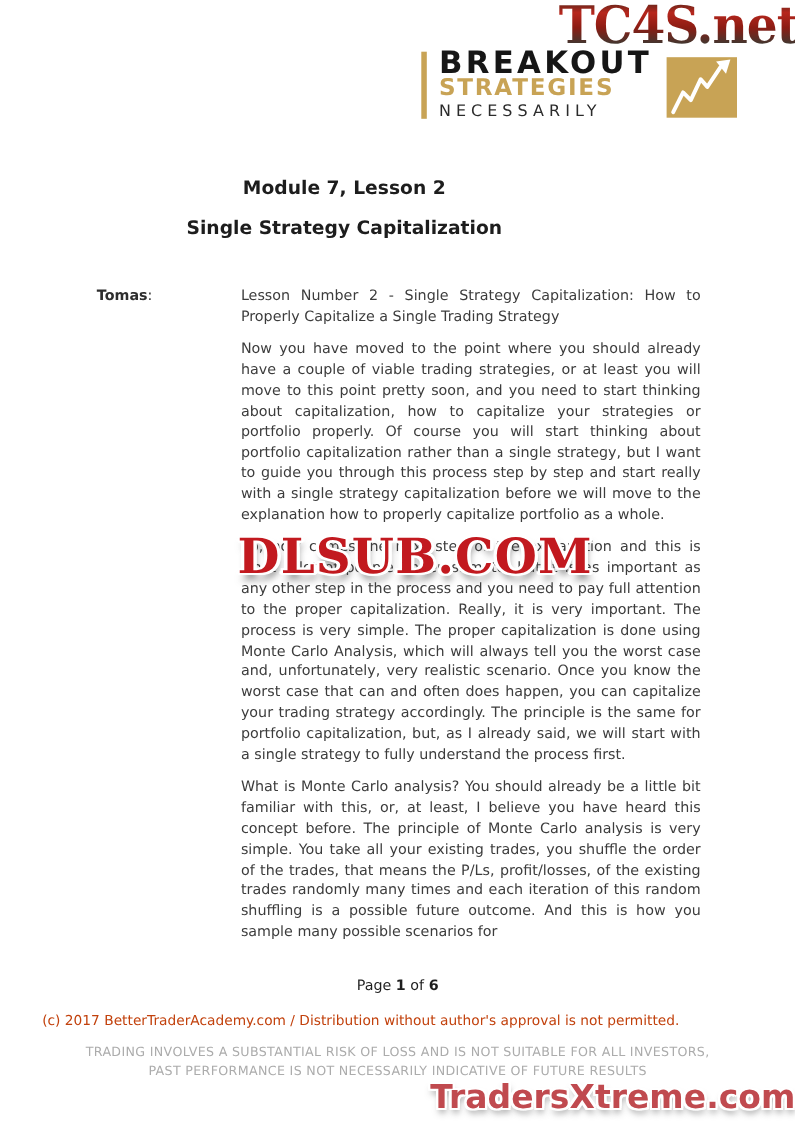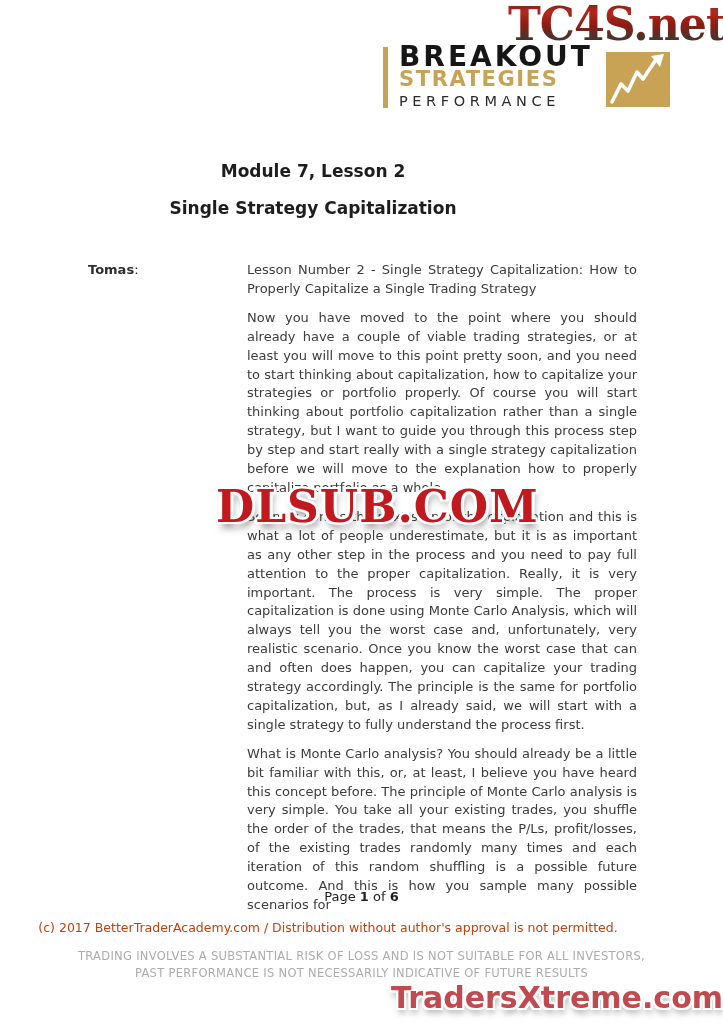"PERFORMANCE" div.logo-l3 { text: PERFORMANCE -> NECESSARILY }
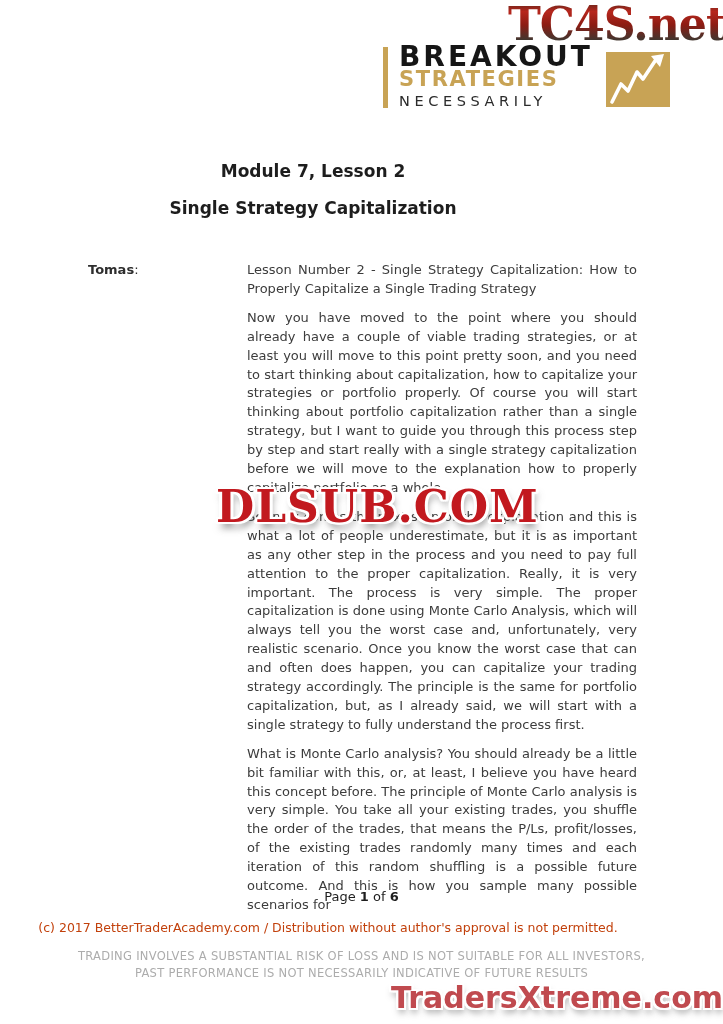"Tomas:" .content { gap: 28px -> none }
